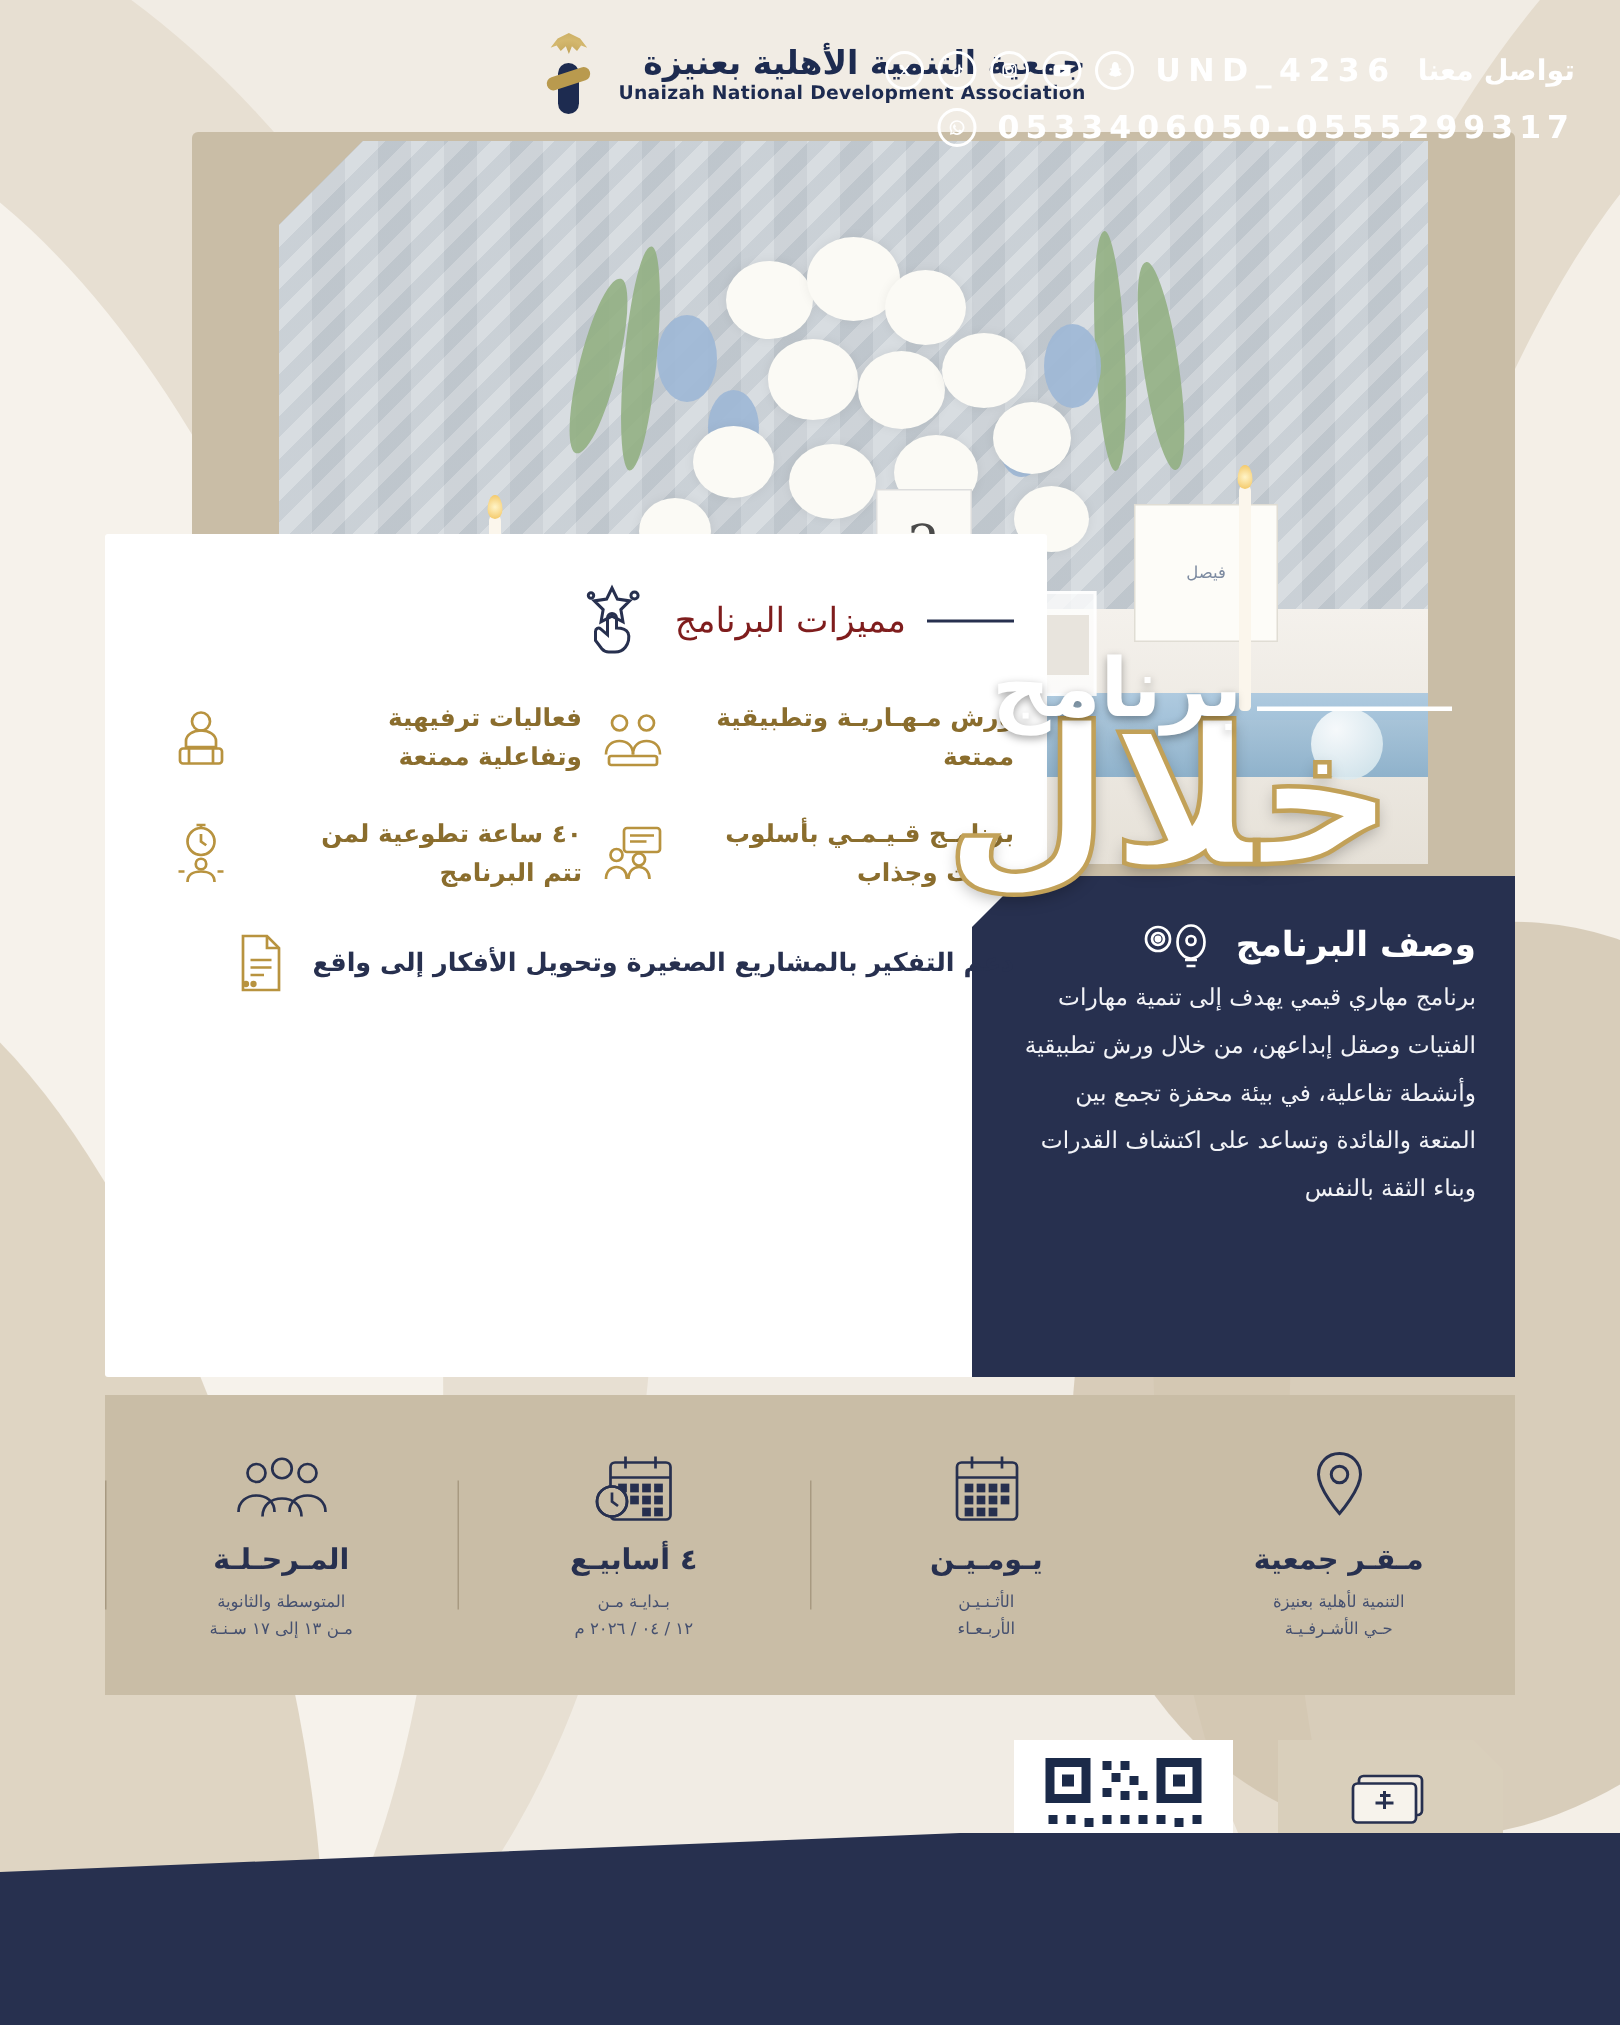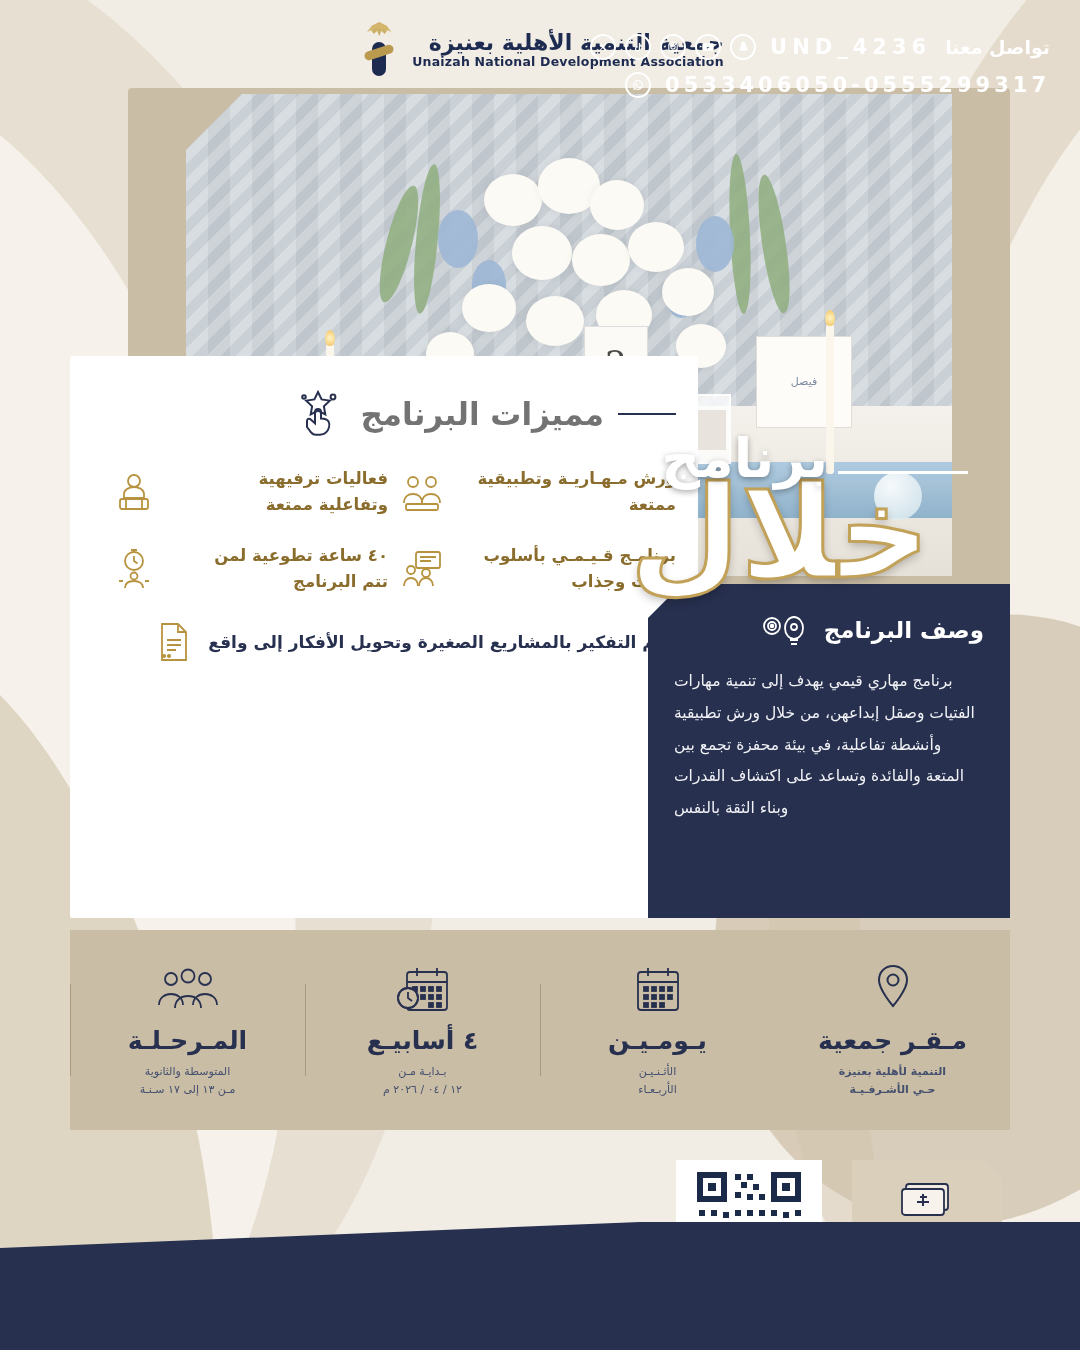"مميزات البرنامج" .feat-title { color: #737373 -> #7f1d1d; font-size: 31px -> 23px; font-weight: bold -> normal }
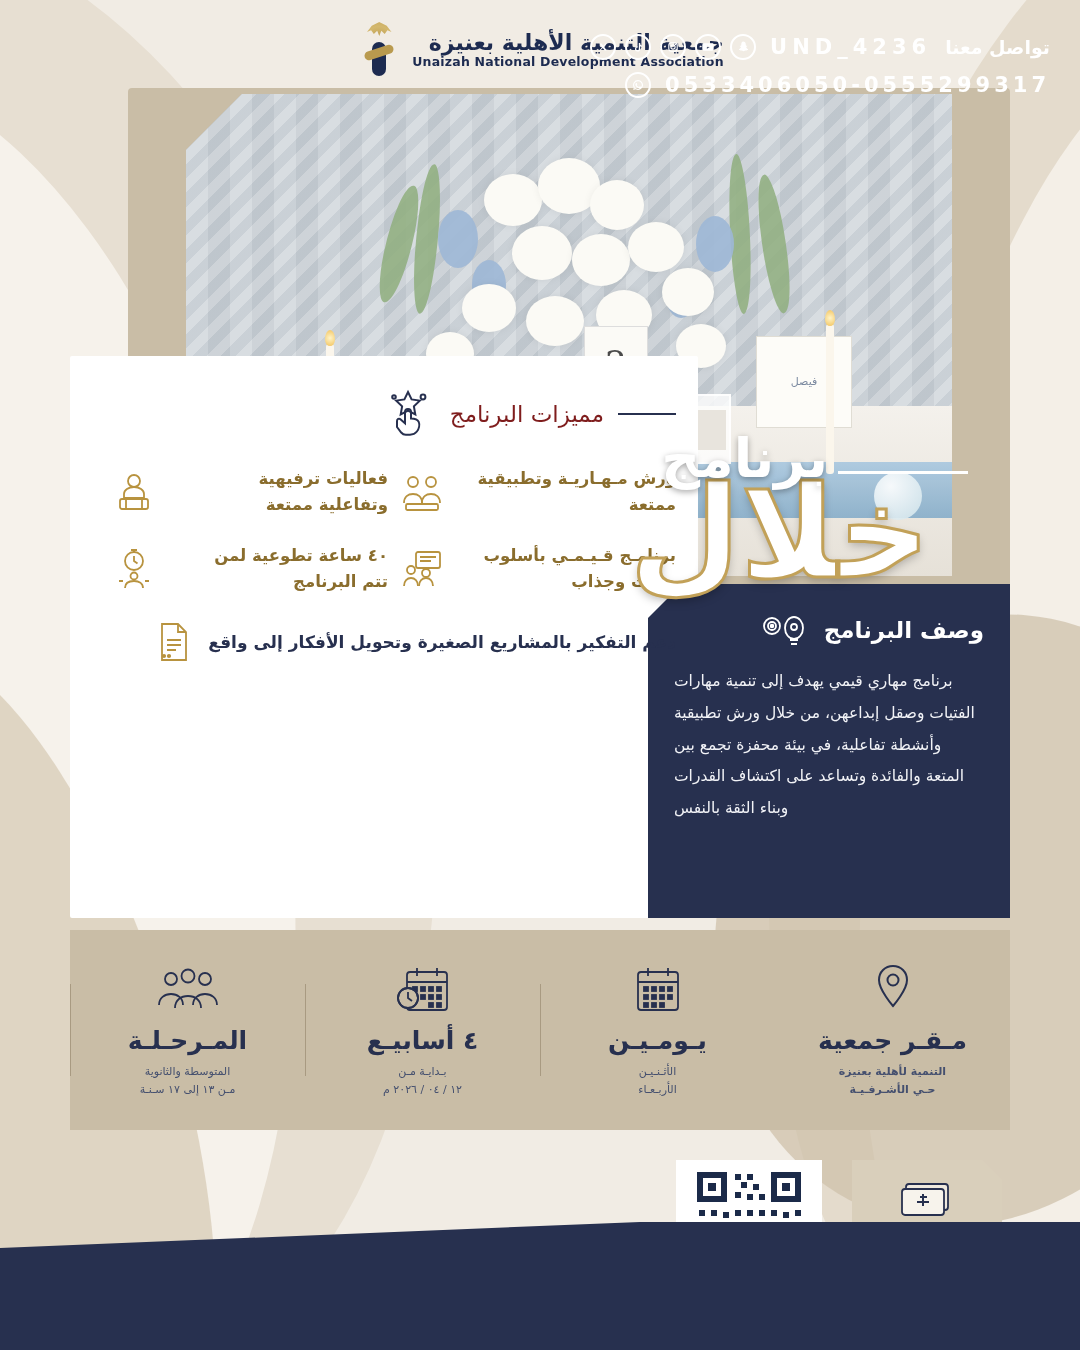"برنامج مهاري قيمي يهدف إلى" .desc-body { margin-top: 16px -> none; text-align: left -> right }
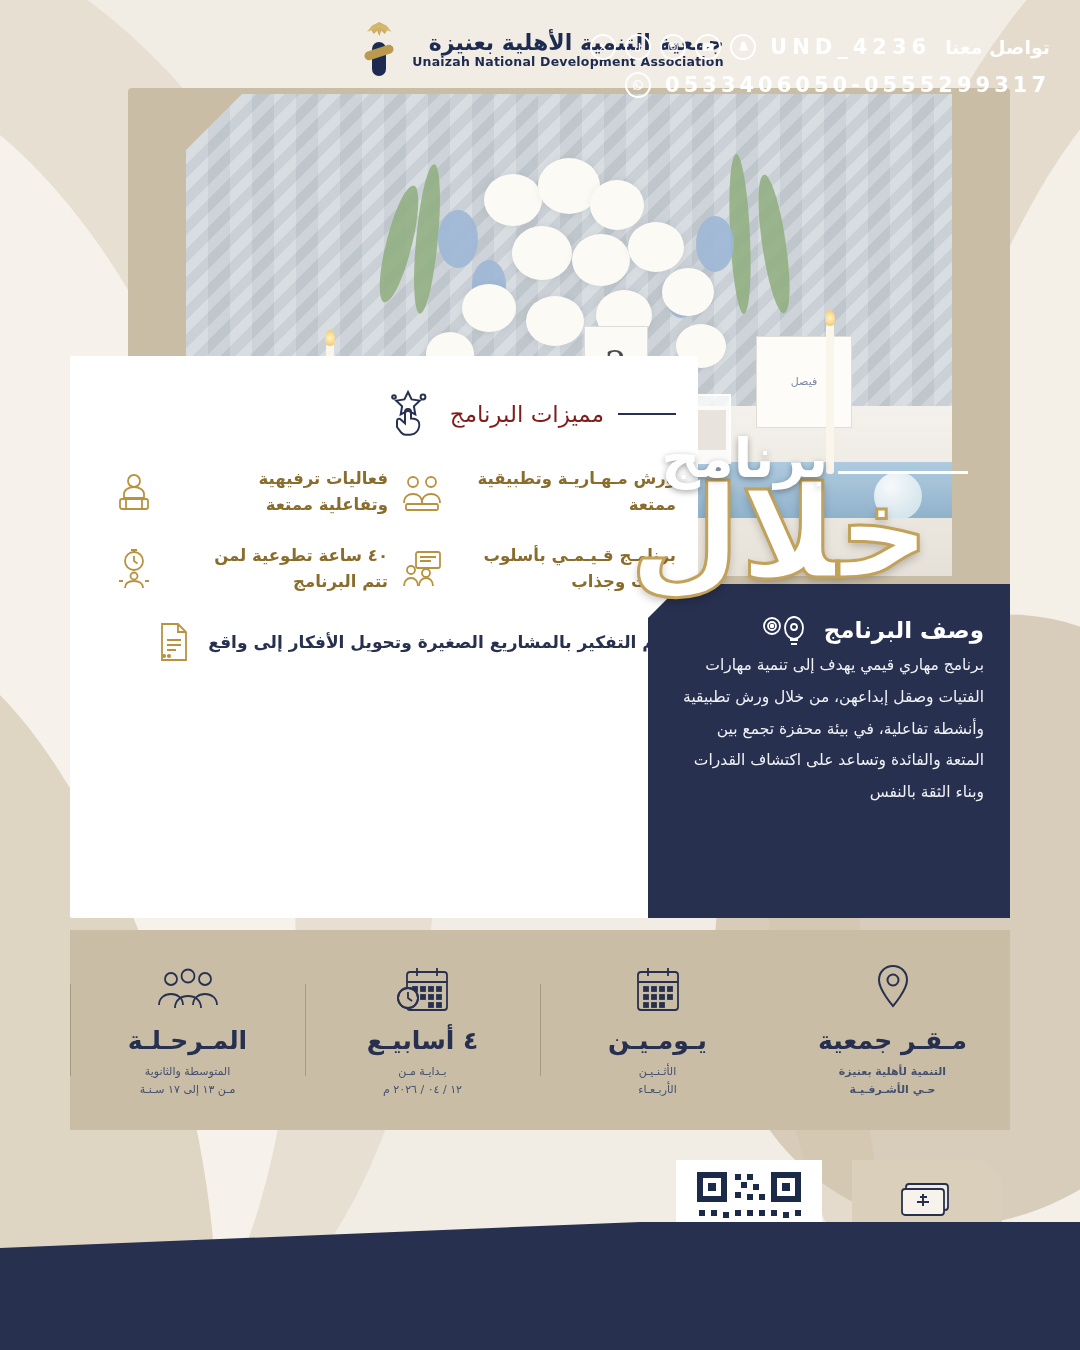"المـرحـلـة" .info-lbl { font-size: 25px -> 19px }
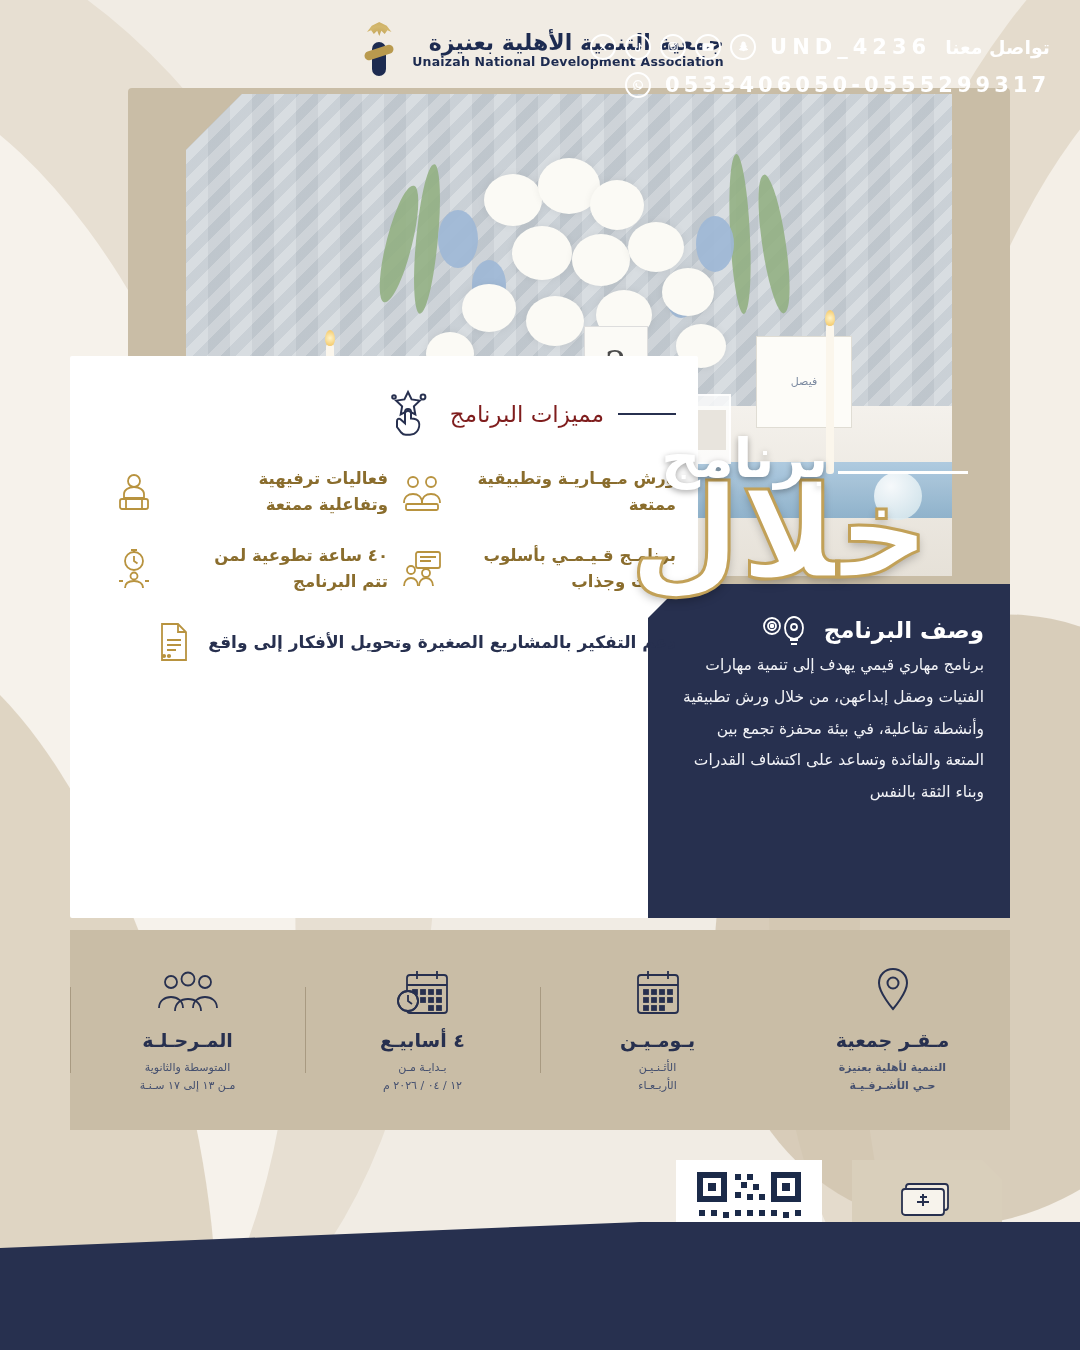"التنمية لأهلية بعنيزة" span.info-val { font-weight: bold -> none }
